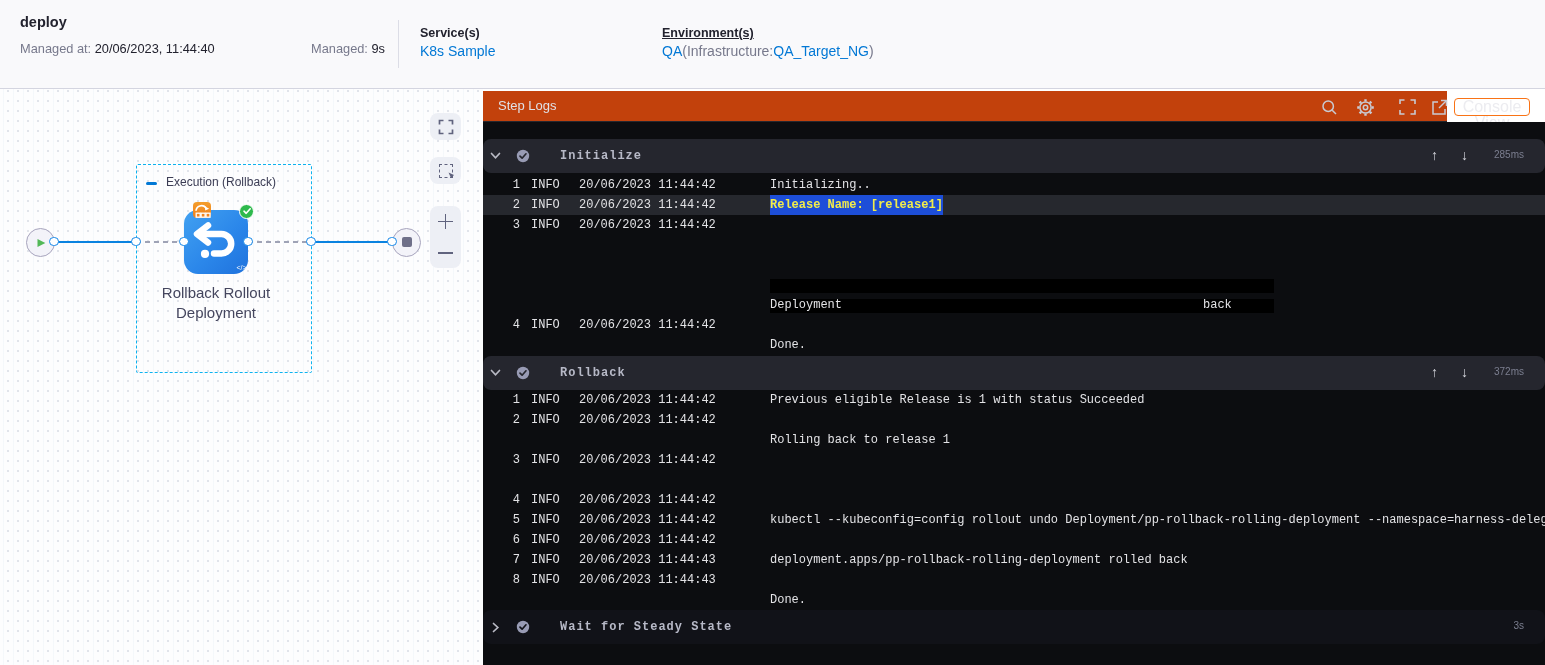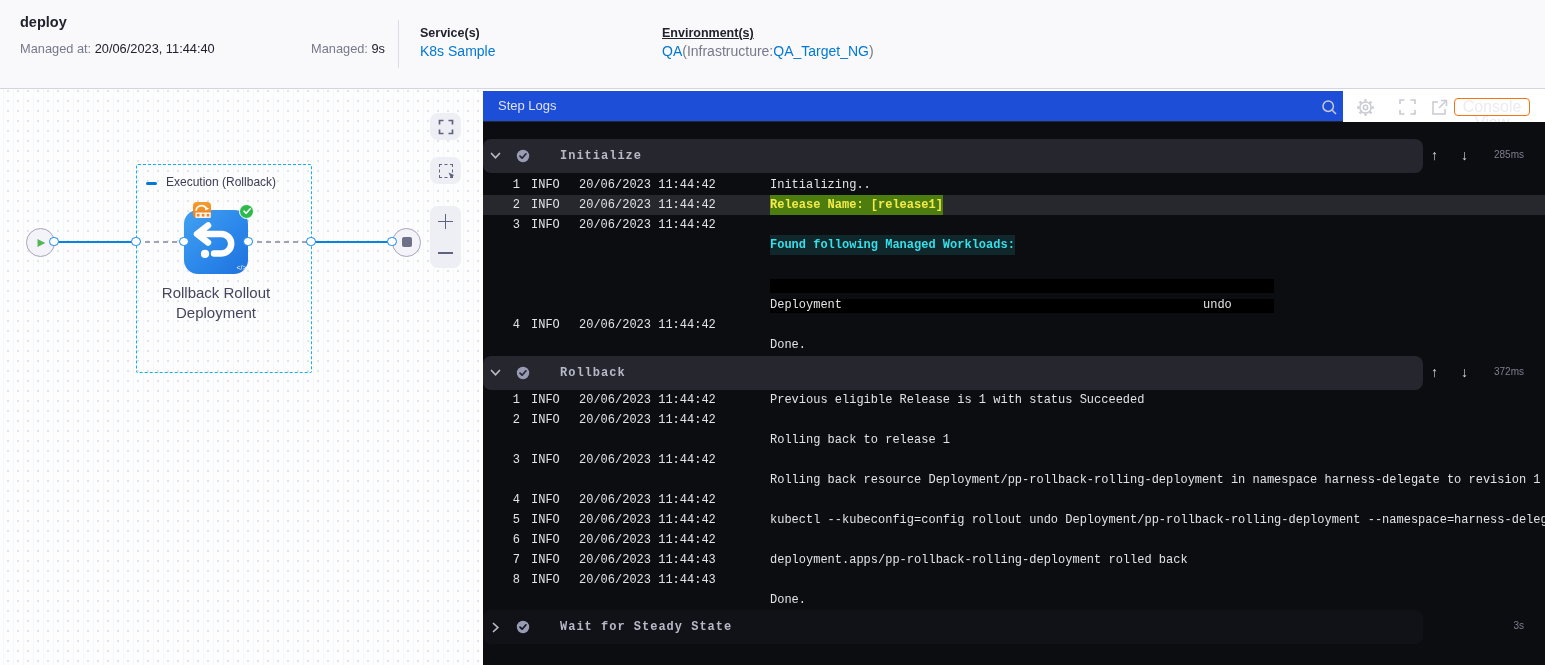"Step Logs" #toolbar { background: #1d4ed8 -> #c2410c; width: 860px -> 964px }
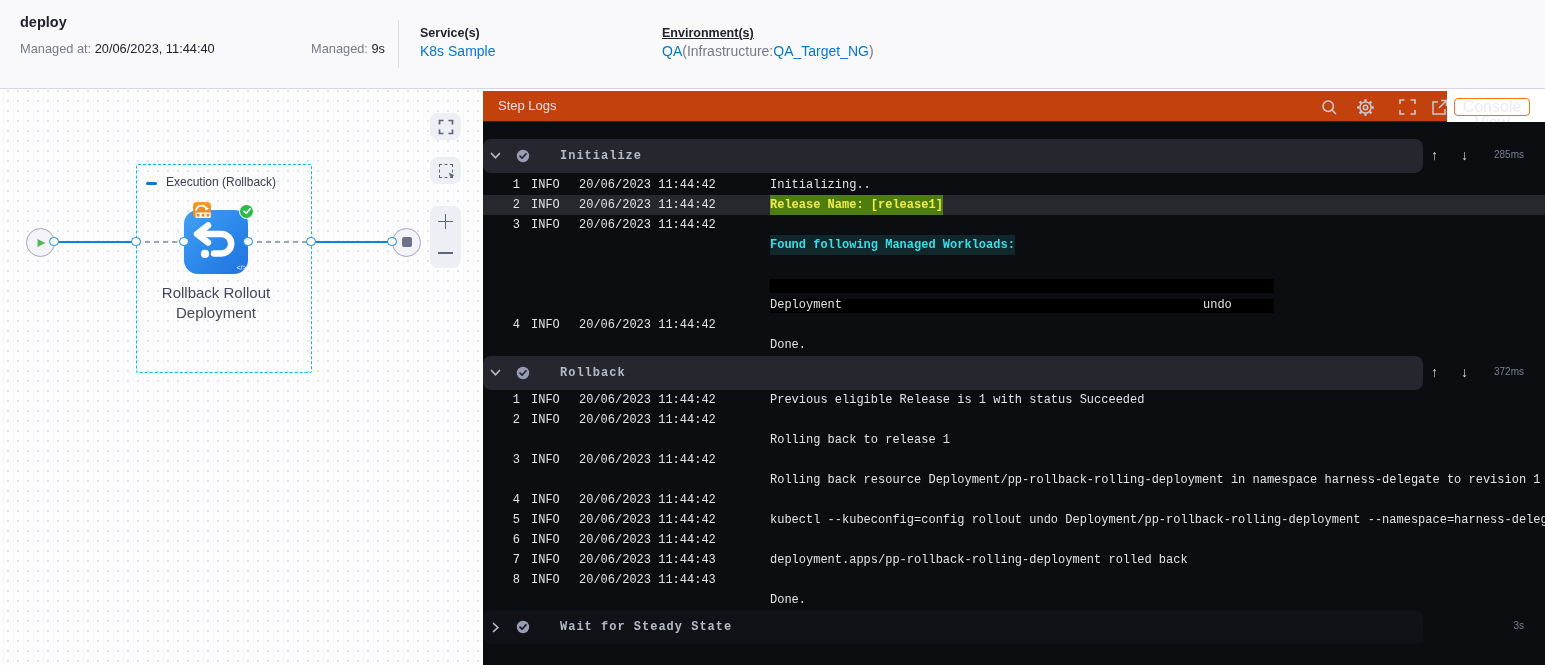"Initialize" .sechdr { width: 940px -> 1062px }
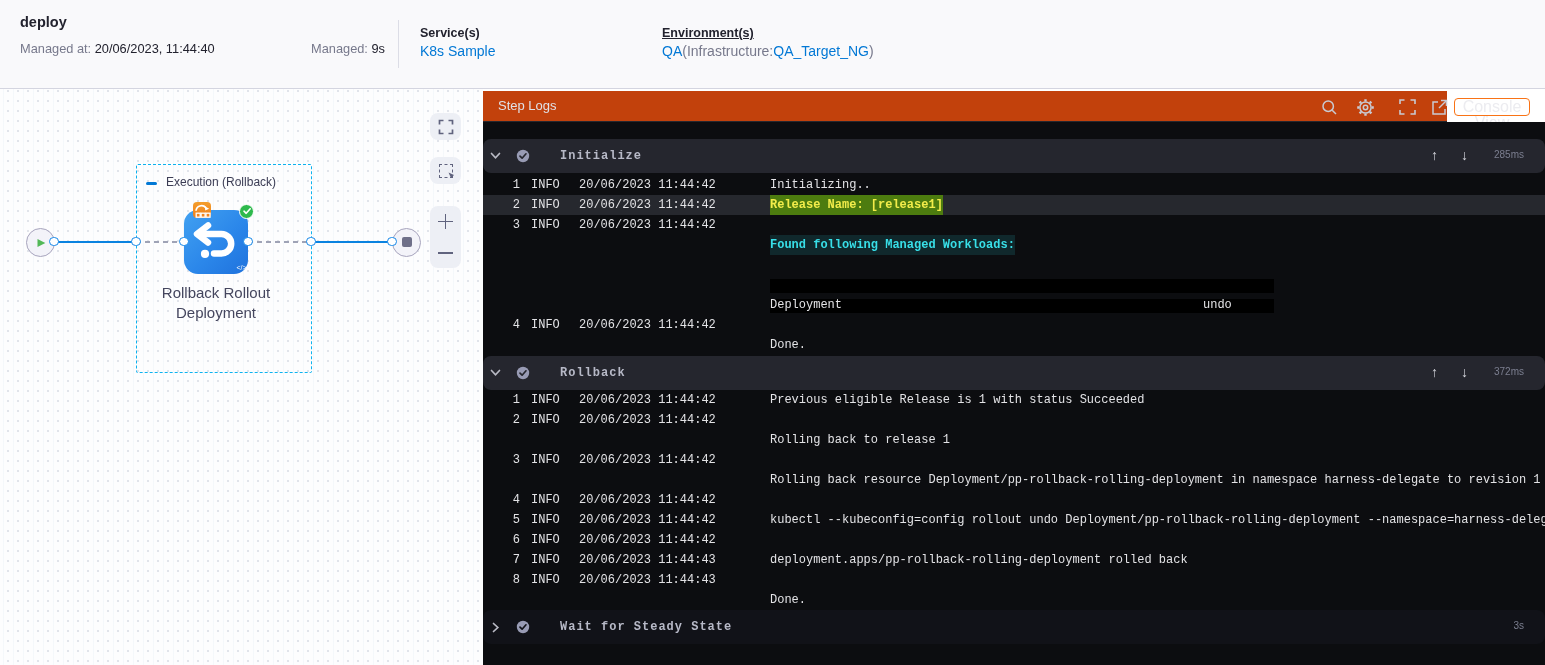"Release Name: [release1]" span.abs { background: #4d7c0f -> #1d4ed8 }
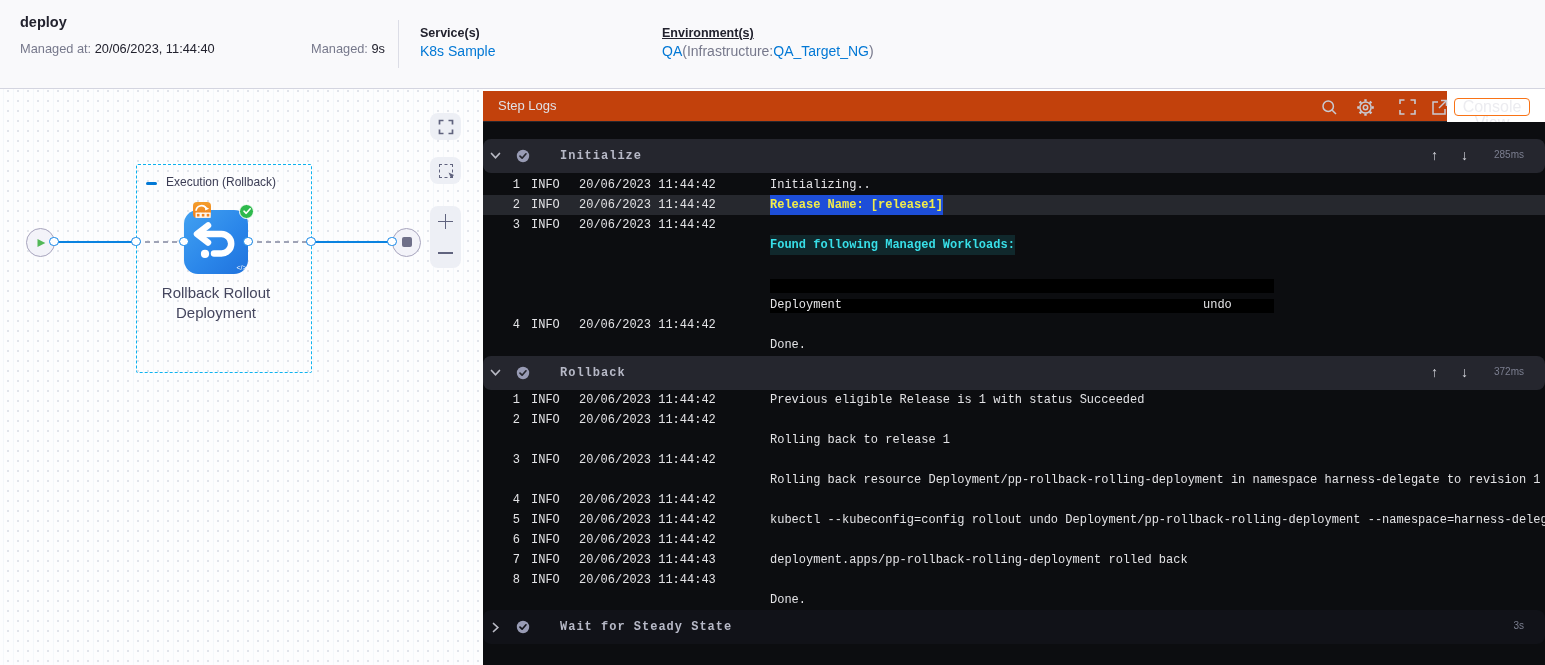"Found following Managed Workloads:" div.abs { html: <div><span>Found following Managed Workloads:</span></div> -> none }
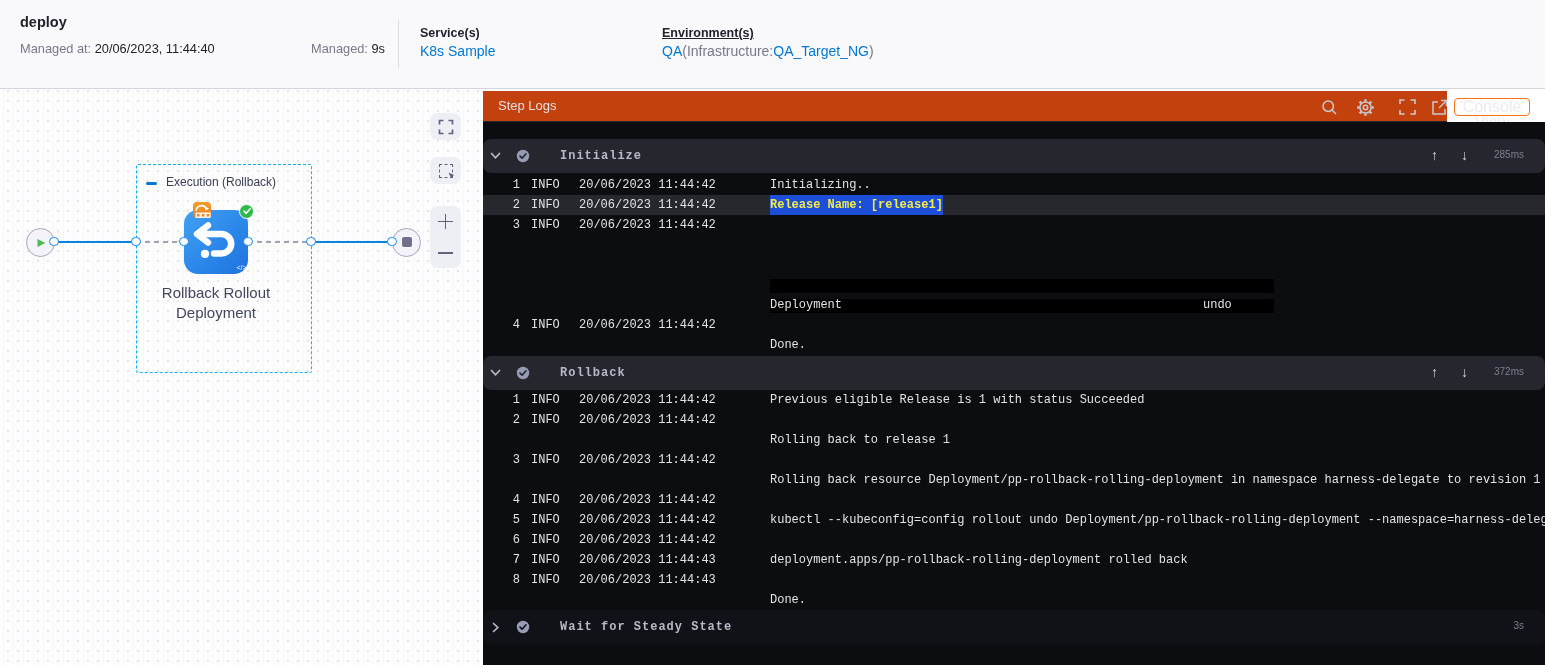"undo" span.abs { text: undo -> back }
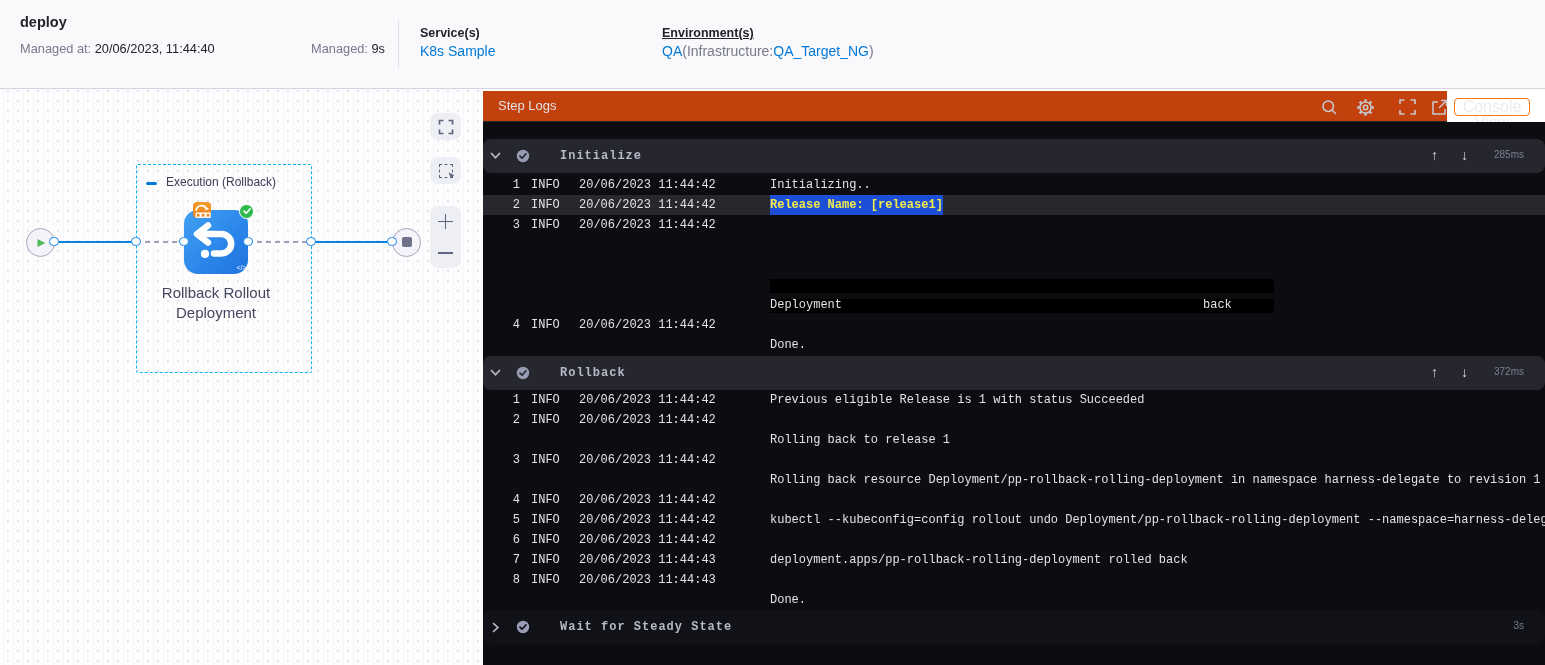"Rolling back resource" div.abs { html: <div><span>Rolling back resource Deployment/pp-rollback-rolling-deployment in namespace harness-delegate to revision 1</span></div> -> none }
